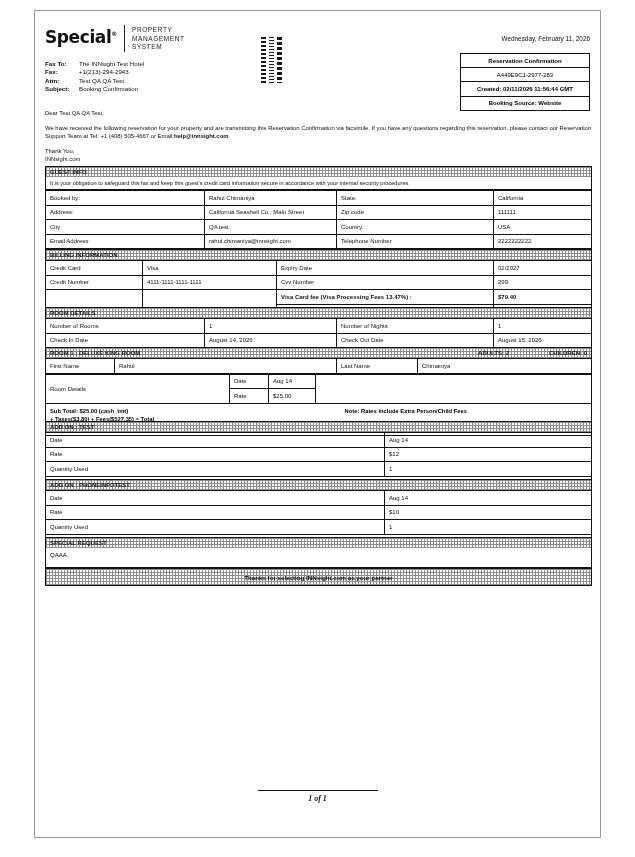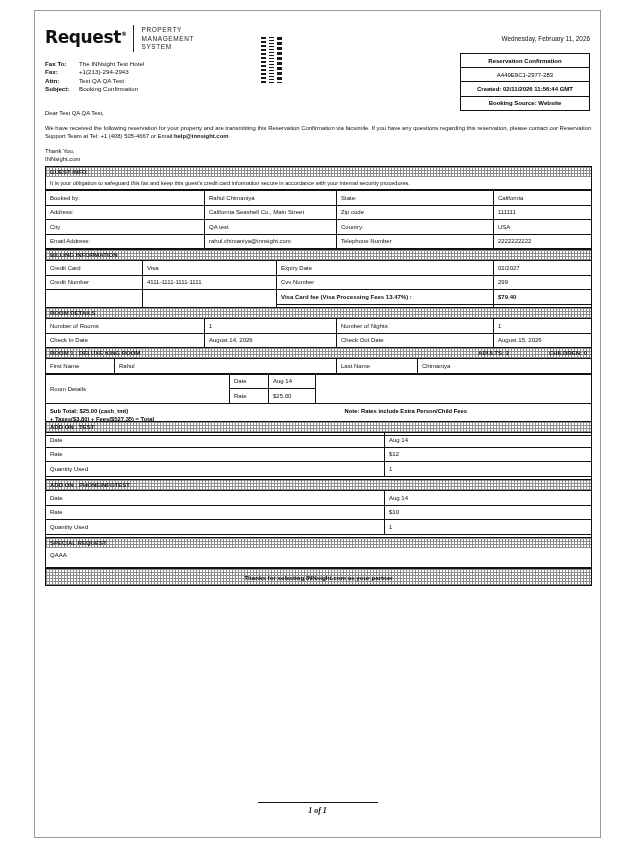"Request" span { text: Request -> Special }
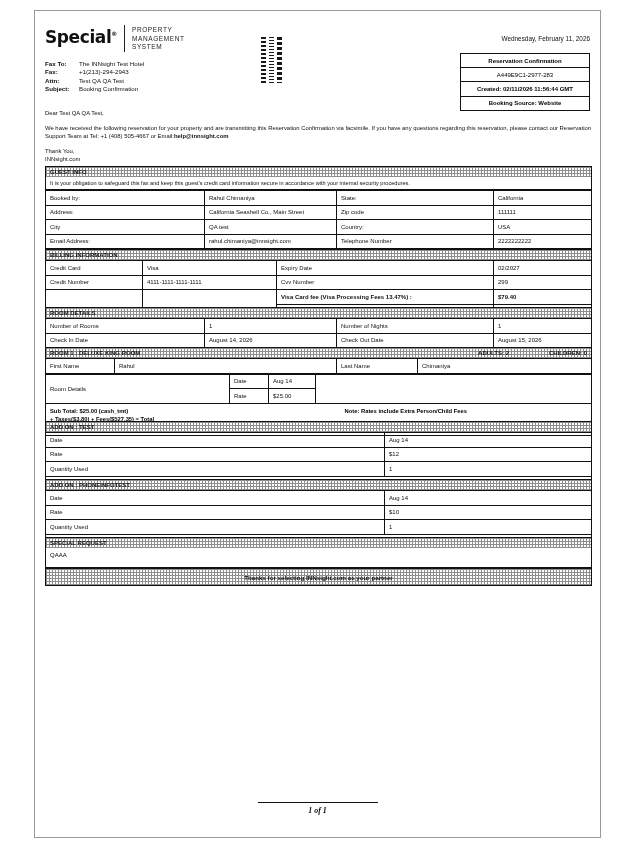"1 of 1" .pagefoot { bottom: 22px -> 34px }
